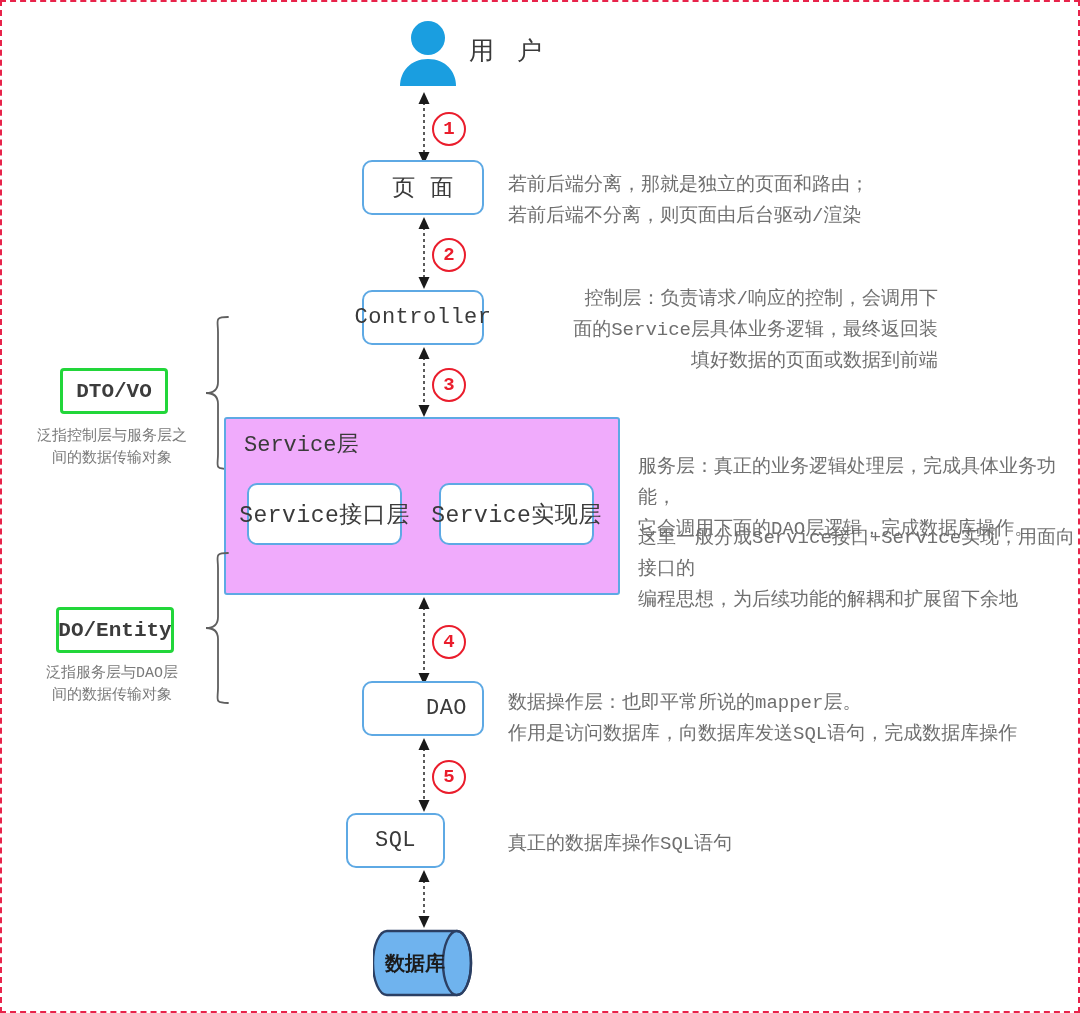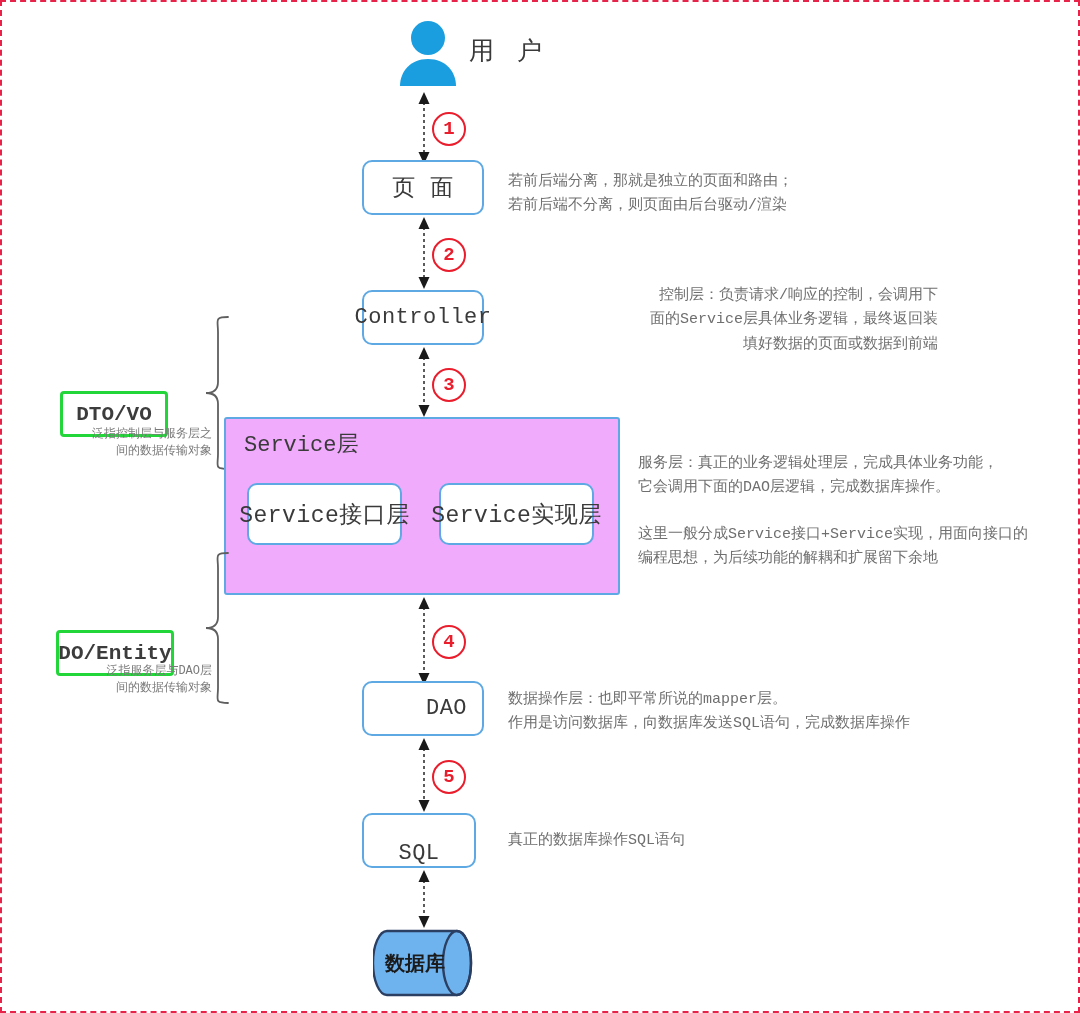"若前后端分离，那就是独立的页面和路由；" .desc { font-size: 15px -> 19px }
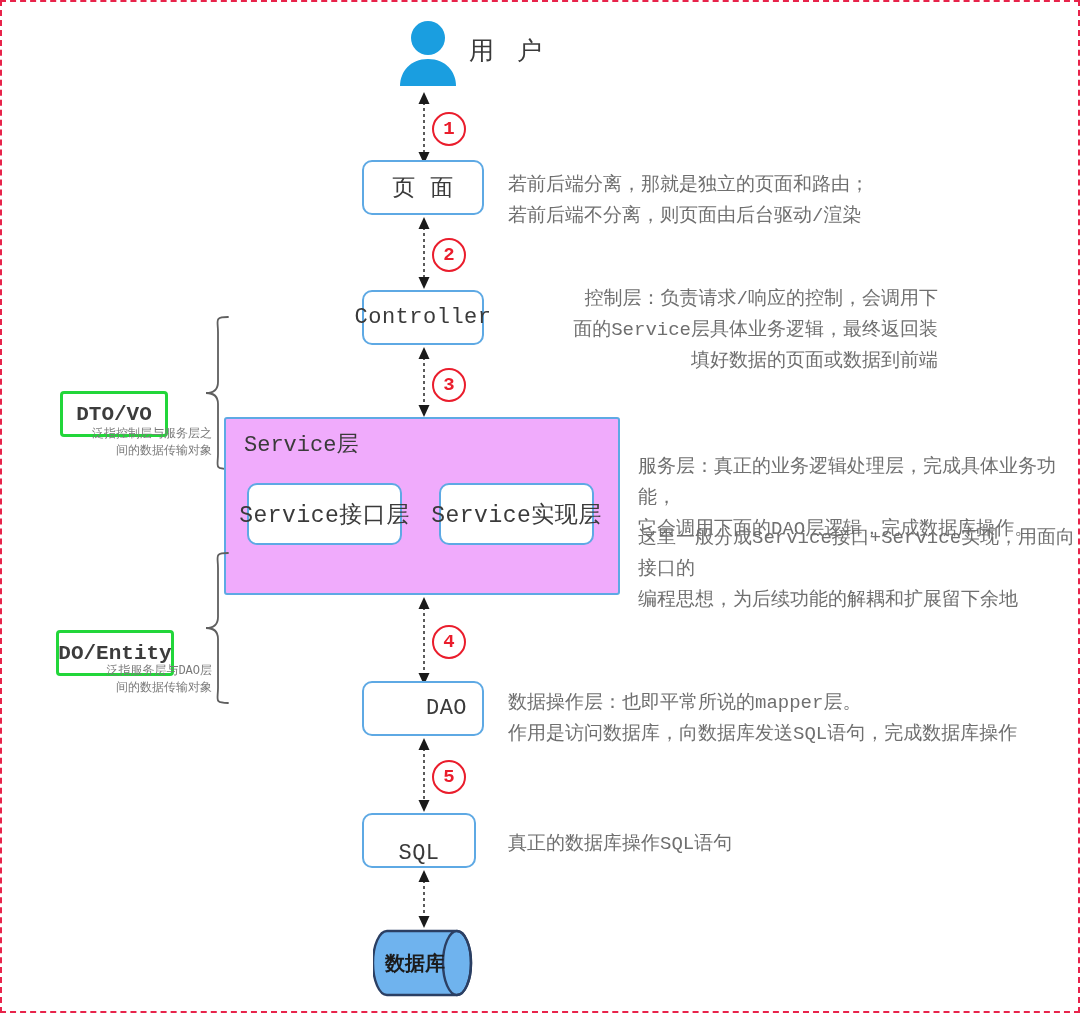"DTO/VO" .greenbox { margin-top: 23px -> none }
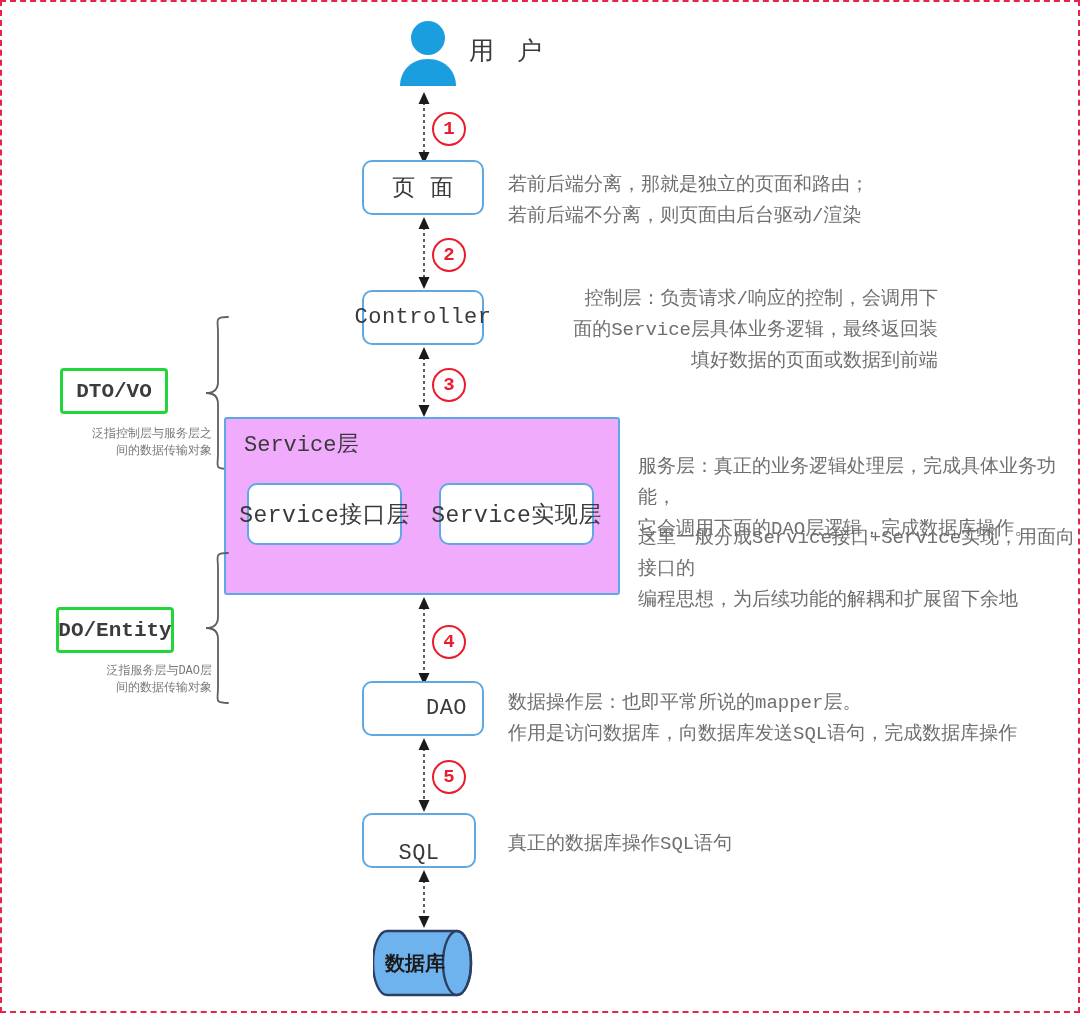"泛指控制层与服务层之" .greencap { font-size: 12px -> 15px; text-align: right -> center }
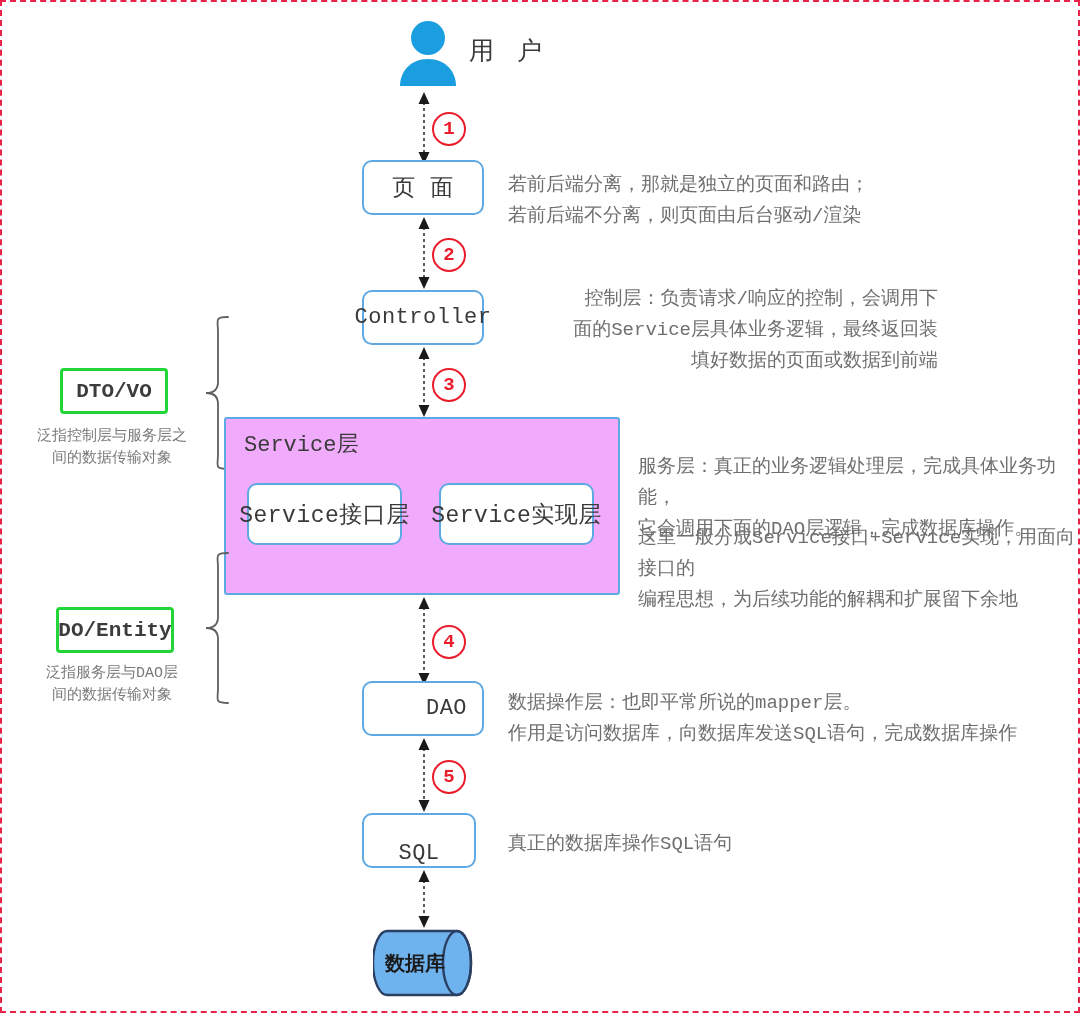"SQL" div.node { align-items: flex-end -> none; left: 360px -> 344px; width: 114px -> 99px }
